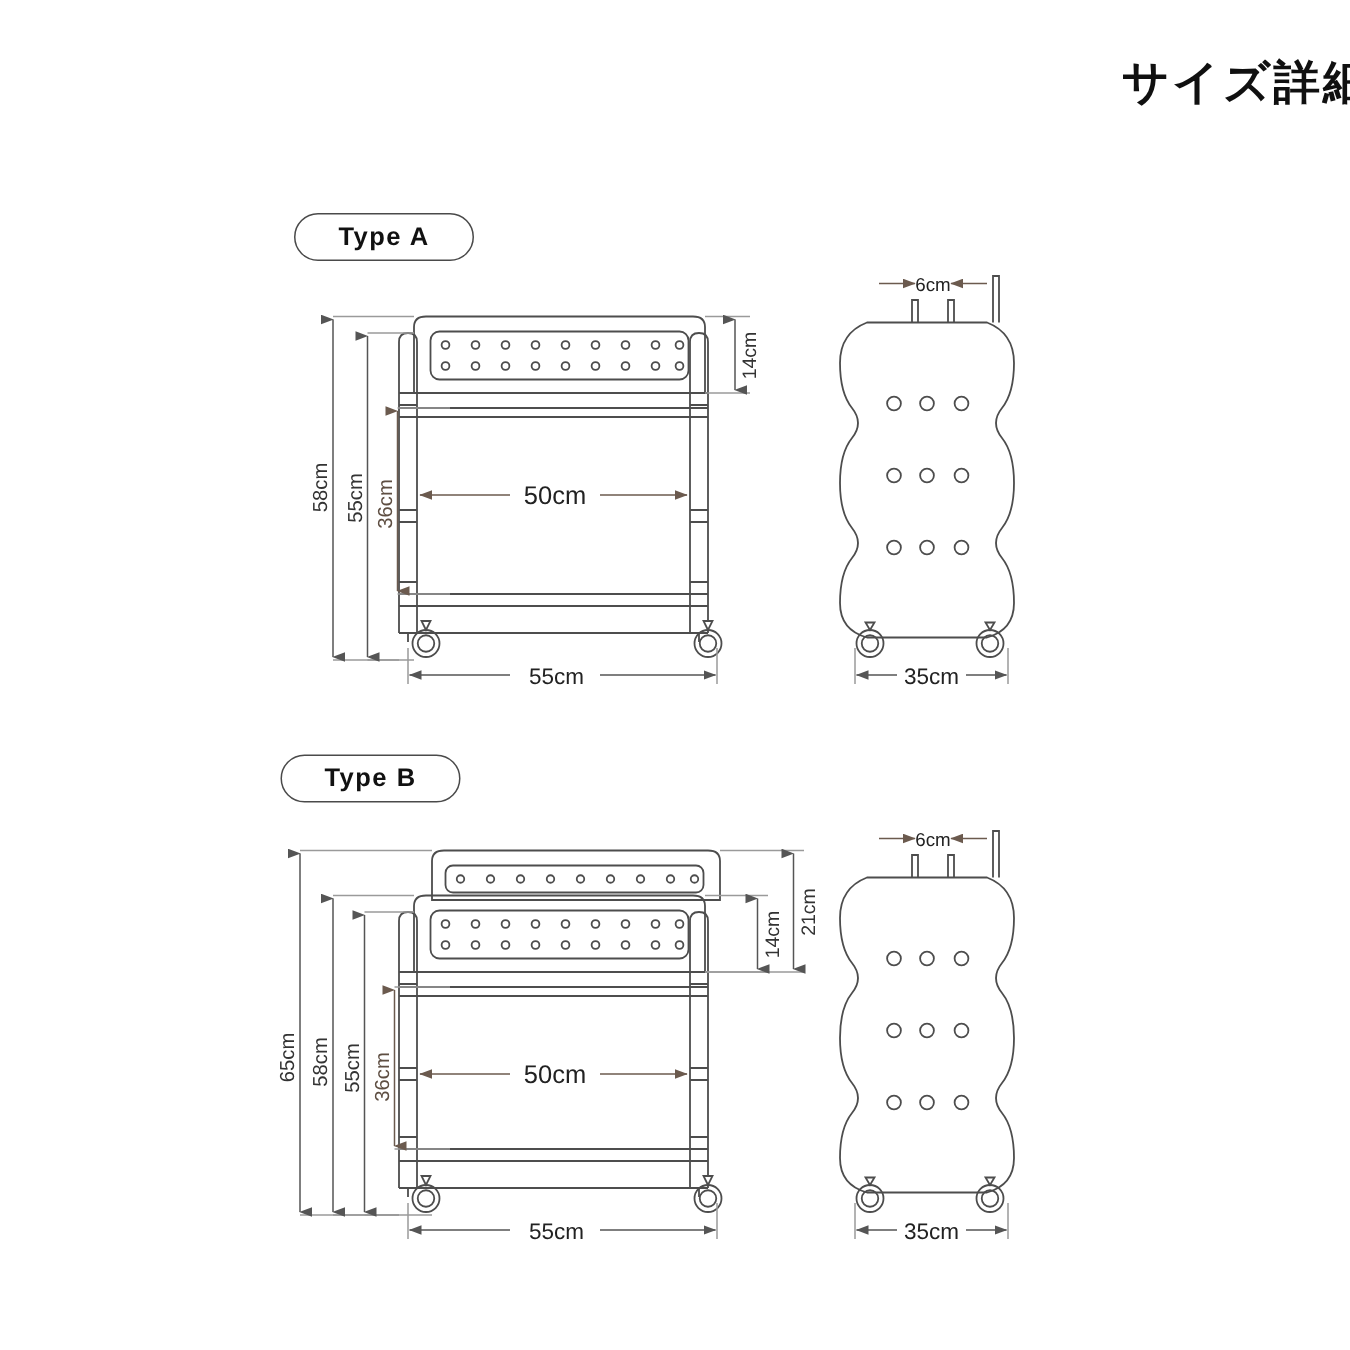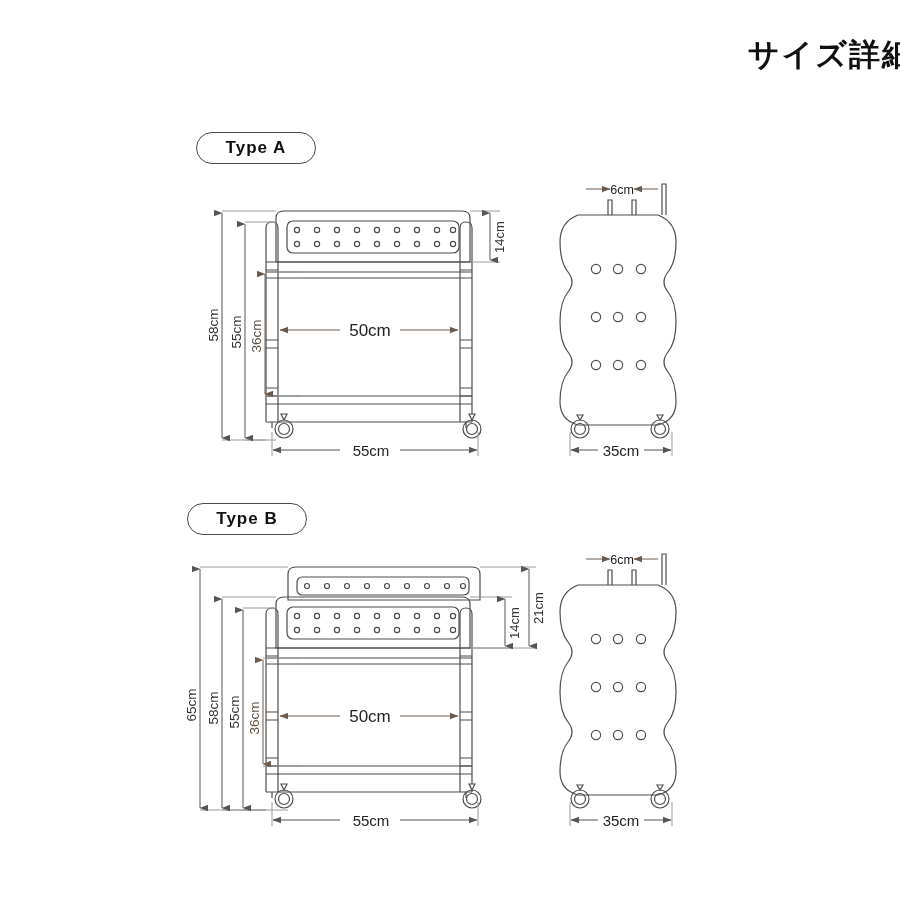"Type A" #badge-a { top: 132px -> 142px }
